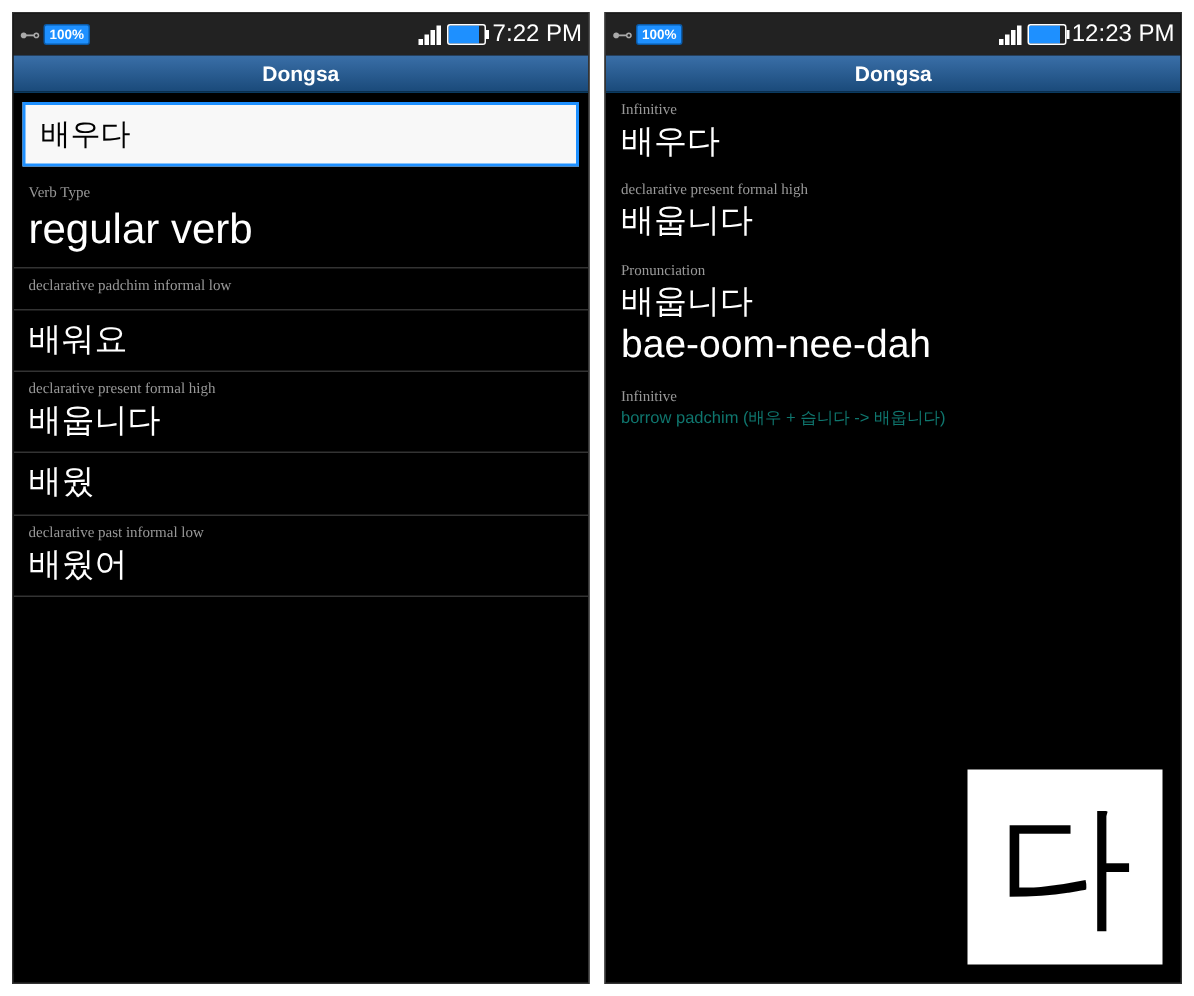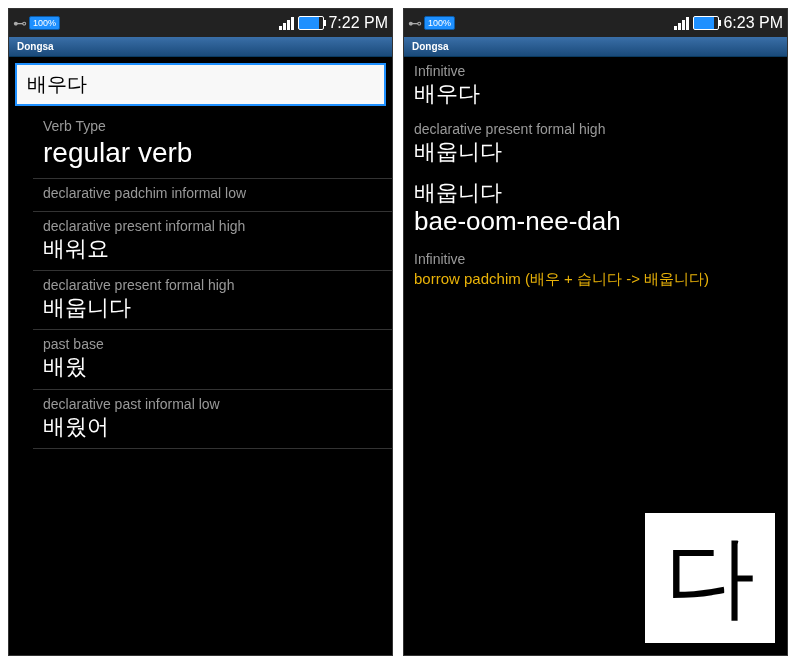"100%" .battery-badge { font-weight: normal -> bold }
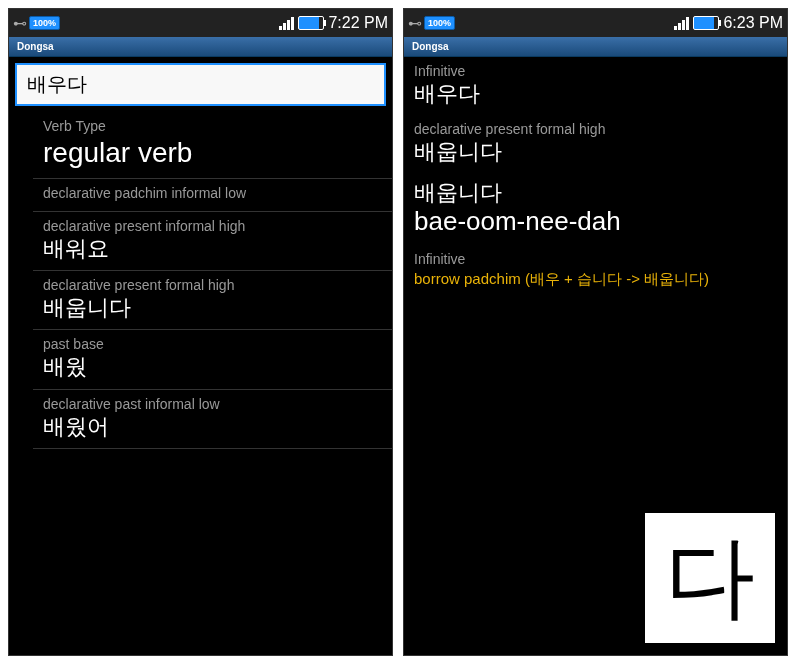"6:23 PM" span.time { text: 6:23 -> 12:23 }
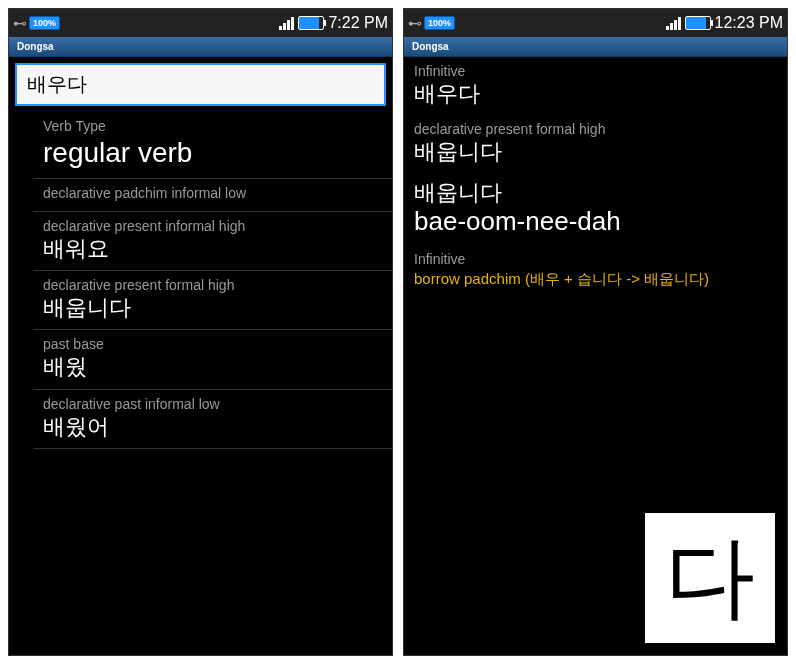"Dongsa" .title-bar { font-size: 10px -> 14px; text-align: none -> center }
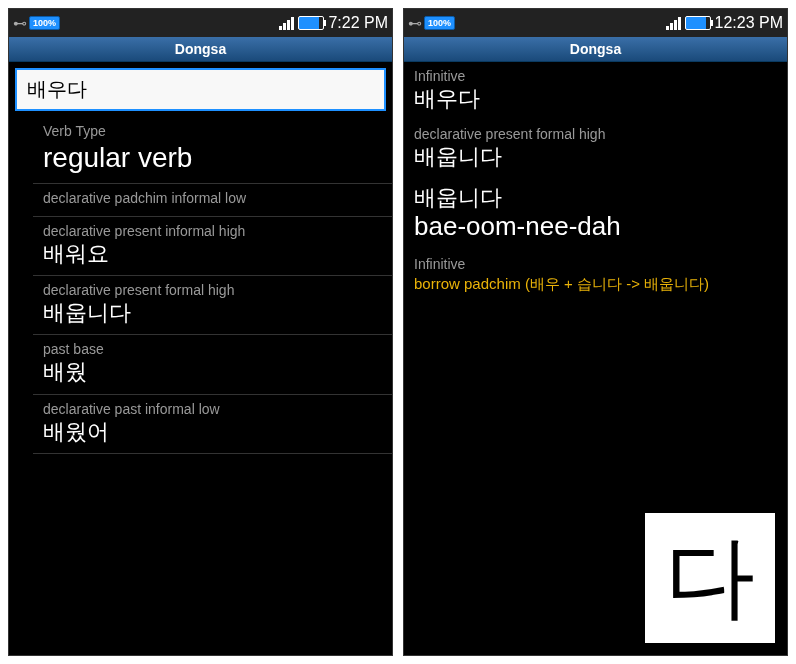"Infinitive" .entry-label { font-family: none -> Liberation Serif, serif; font-size: 14px -> 10px }
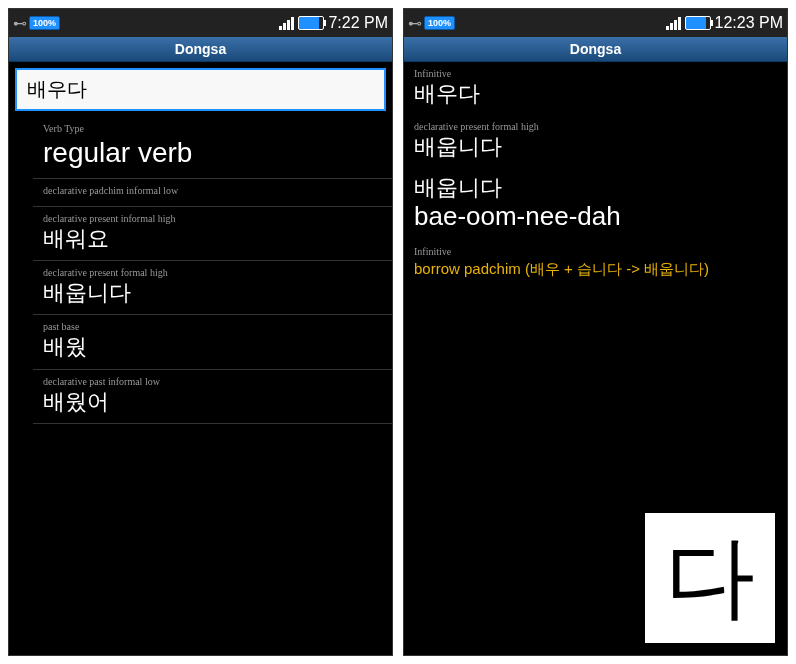"Verb Type" .content.with-input { margin-left: 24px -> none }
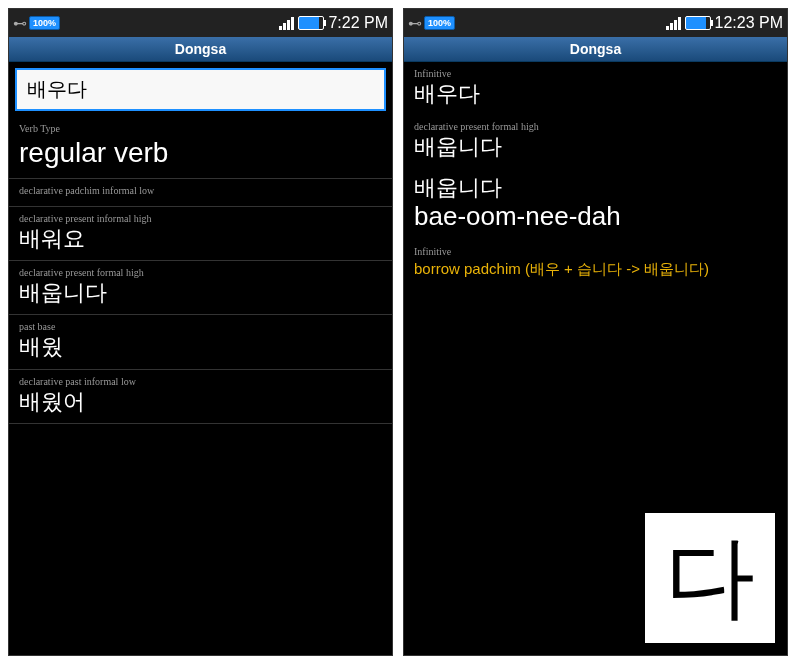"Pronunciation" div.entry-label { html: none -> <div>Pronunciation</div> }
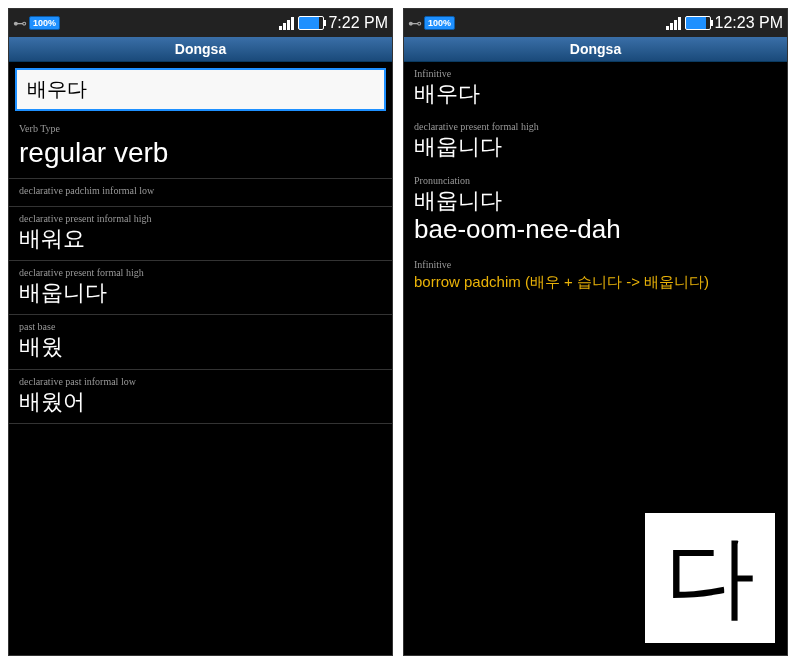"declarative present informal high" div.entry-label { html: <div>declarative present informal high</div> -> none }
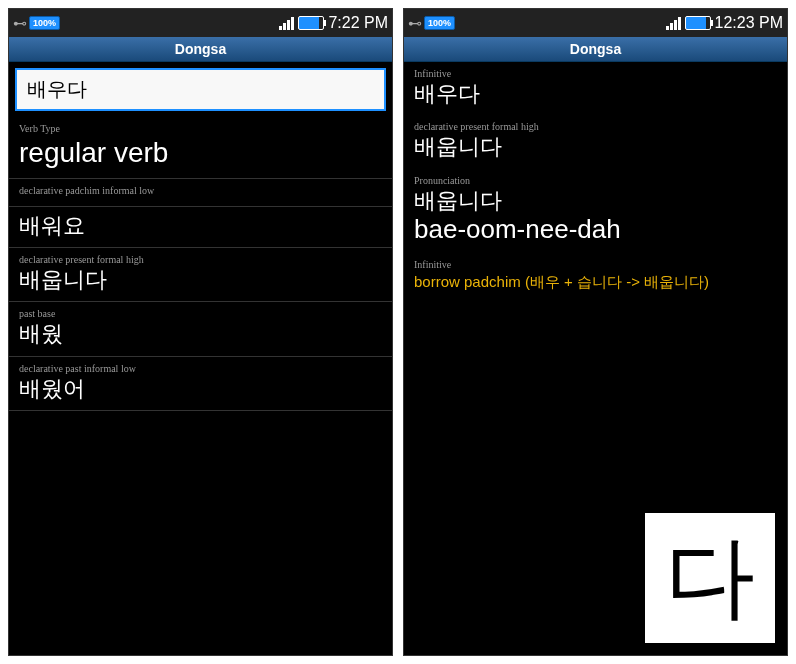"borrow padchim (배우 + 습니다" .entry-text { color: #eab308 -> #0f766e; font-size: 15px -> 11px }
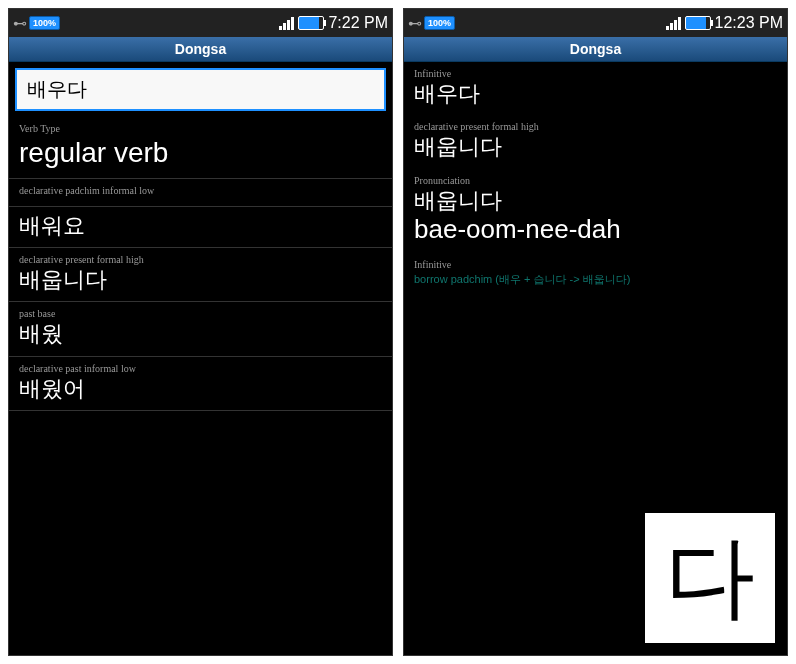"past base" div.entry-label { html: <div>past base</div> -> none }
